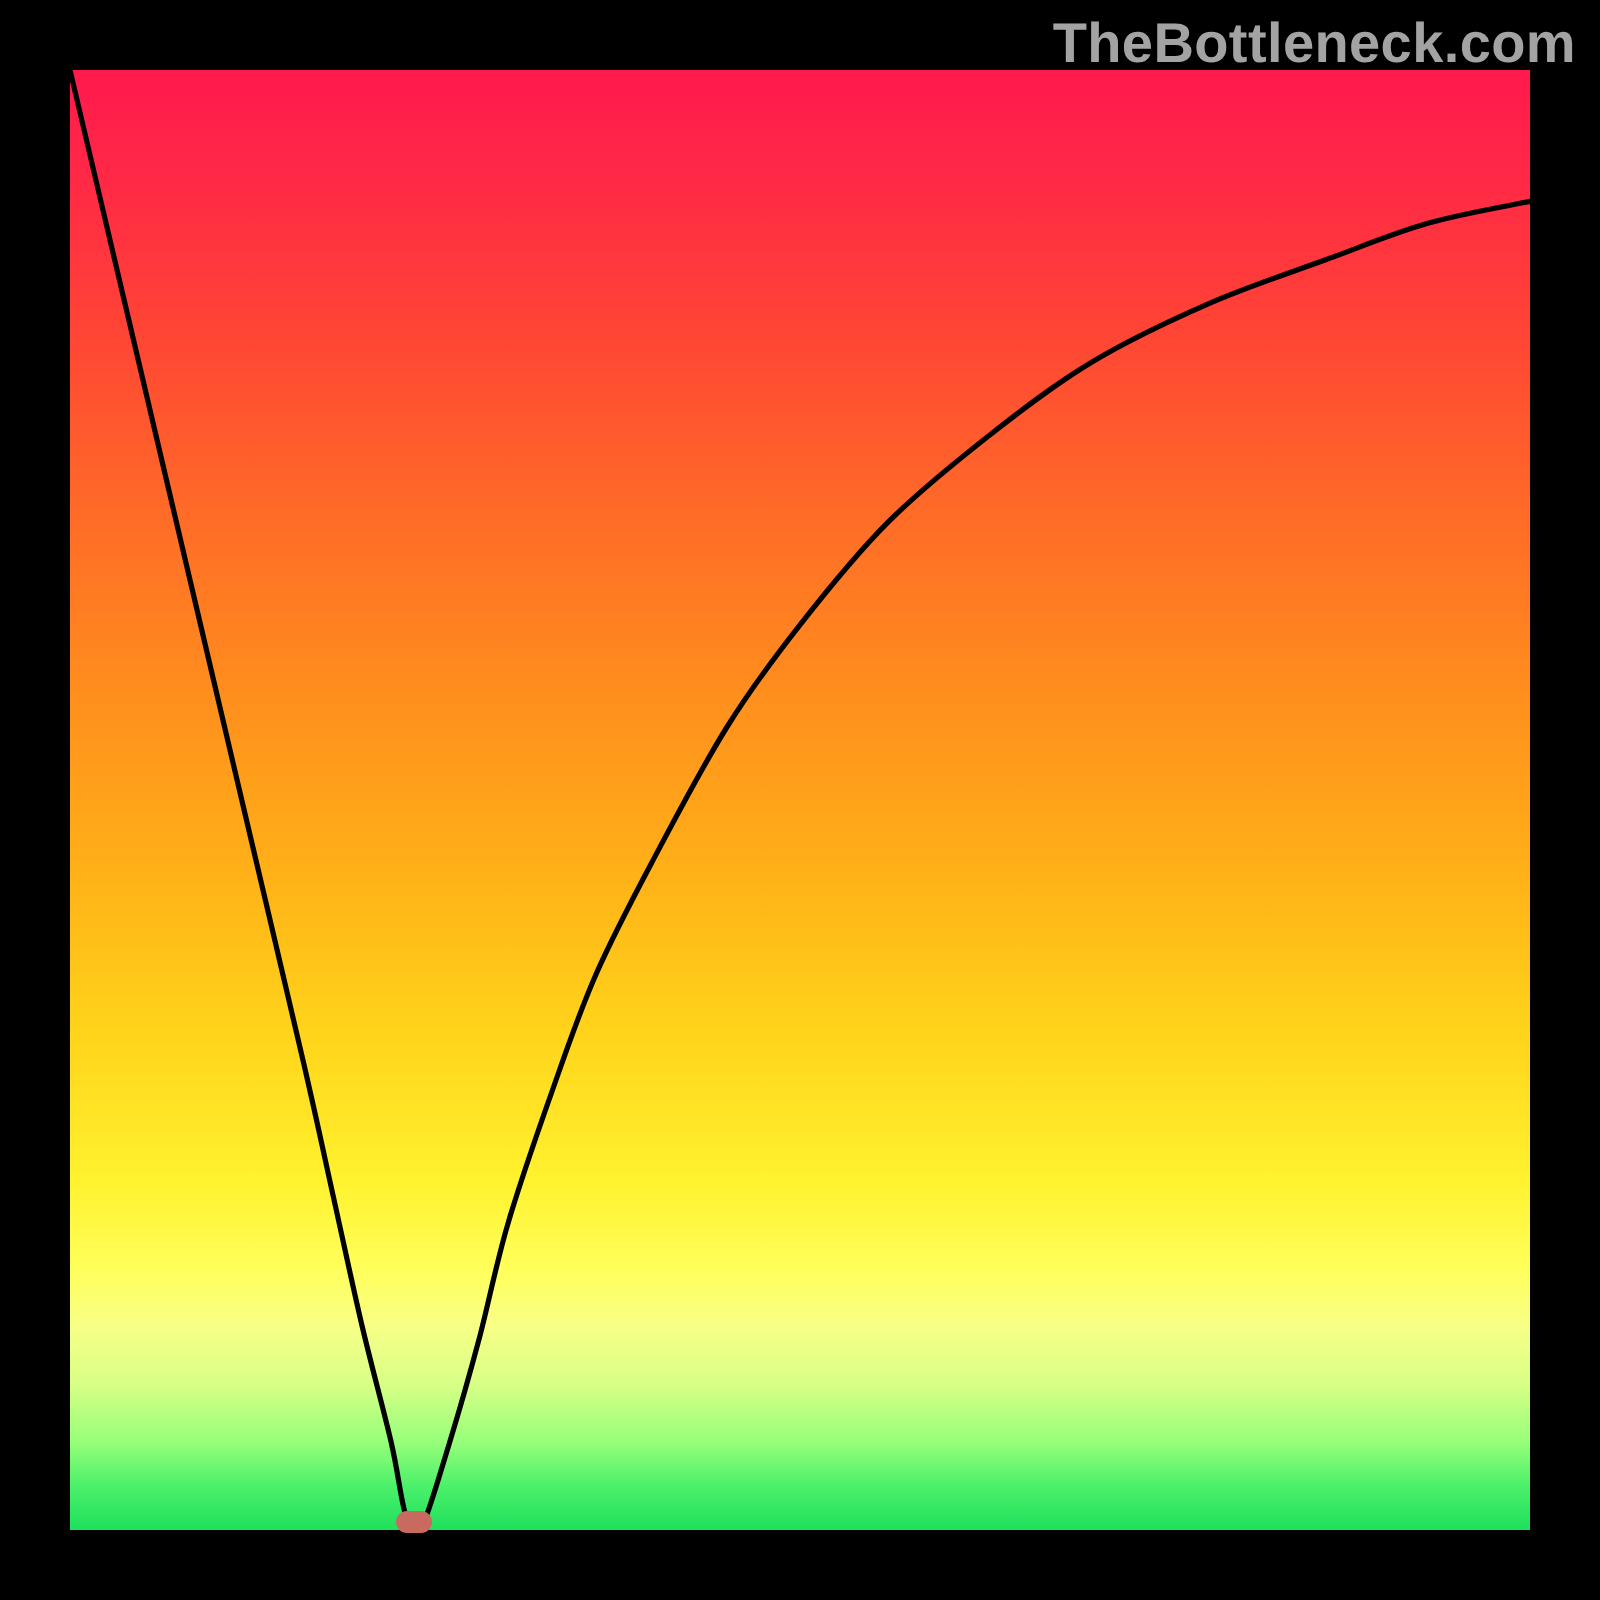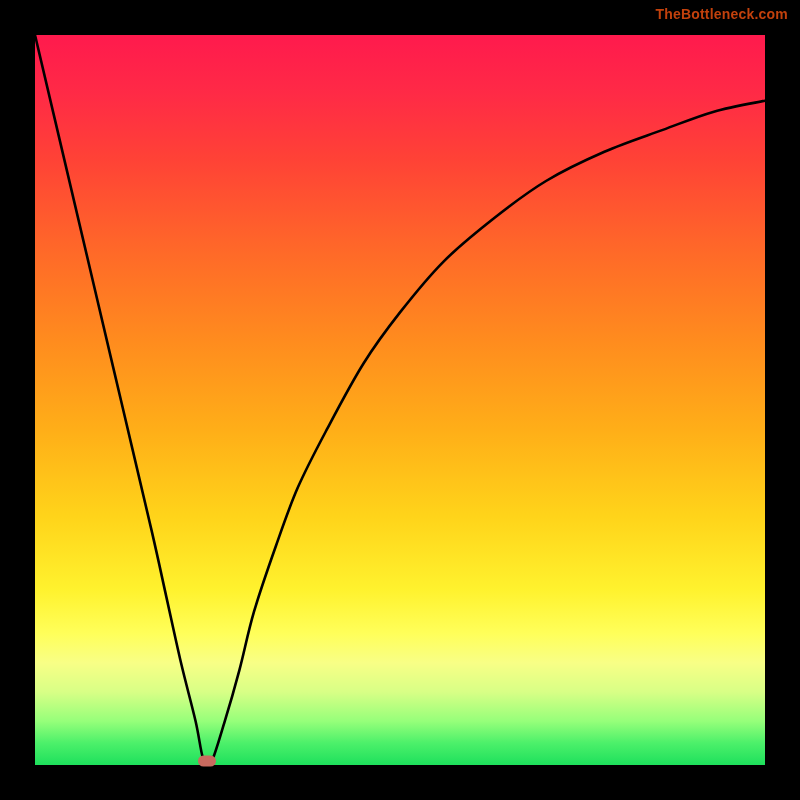"TheBottleneck.com" .watermark { color: #c2410c -> #a3a3a3; font-size: 14px -> 28px }
